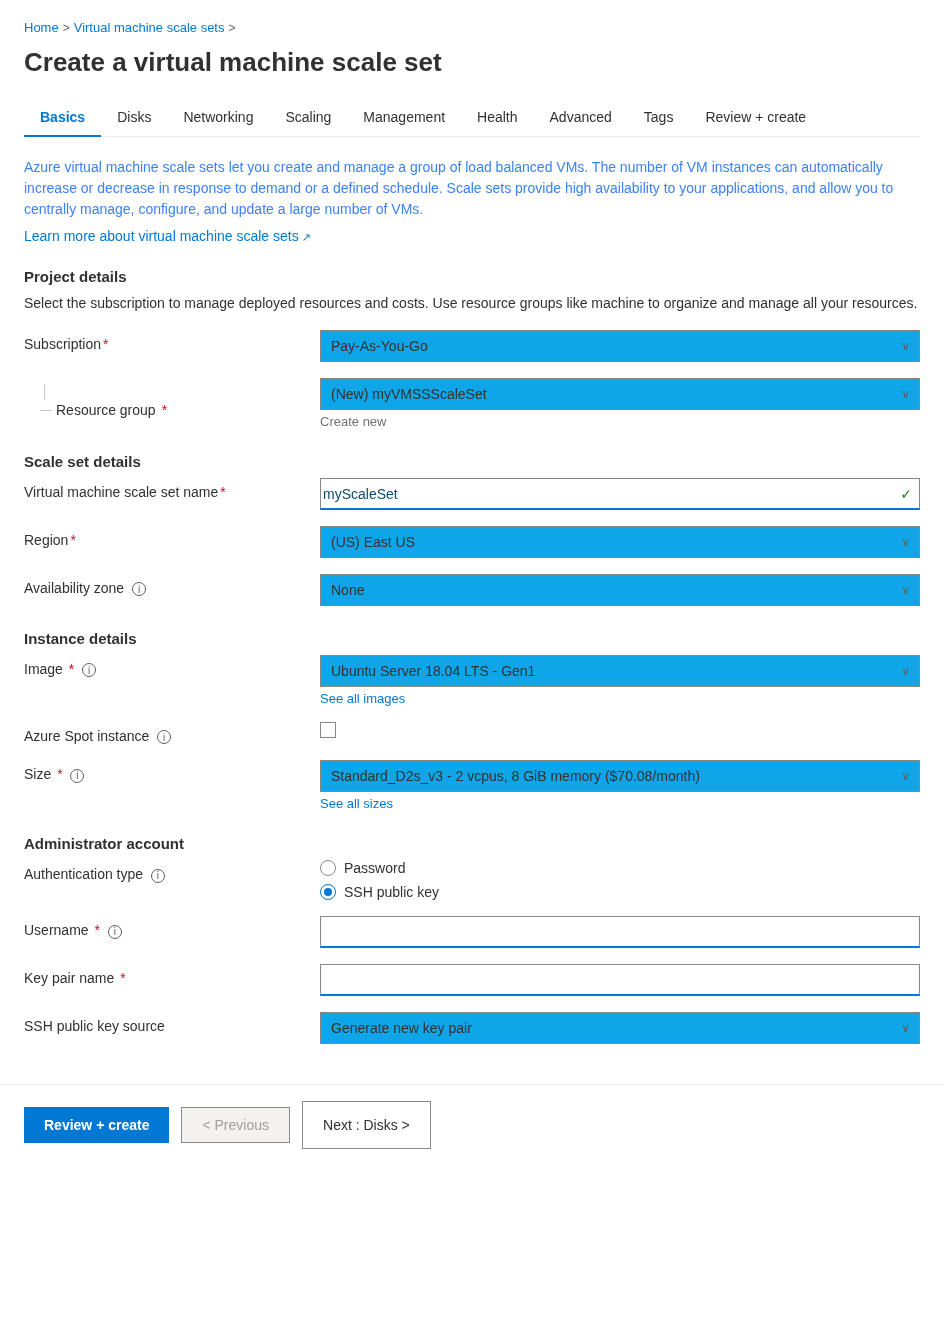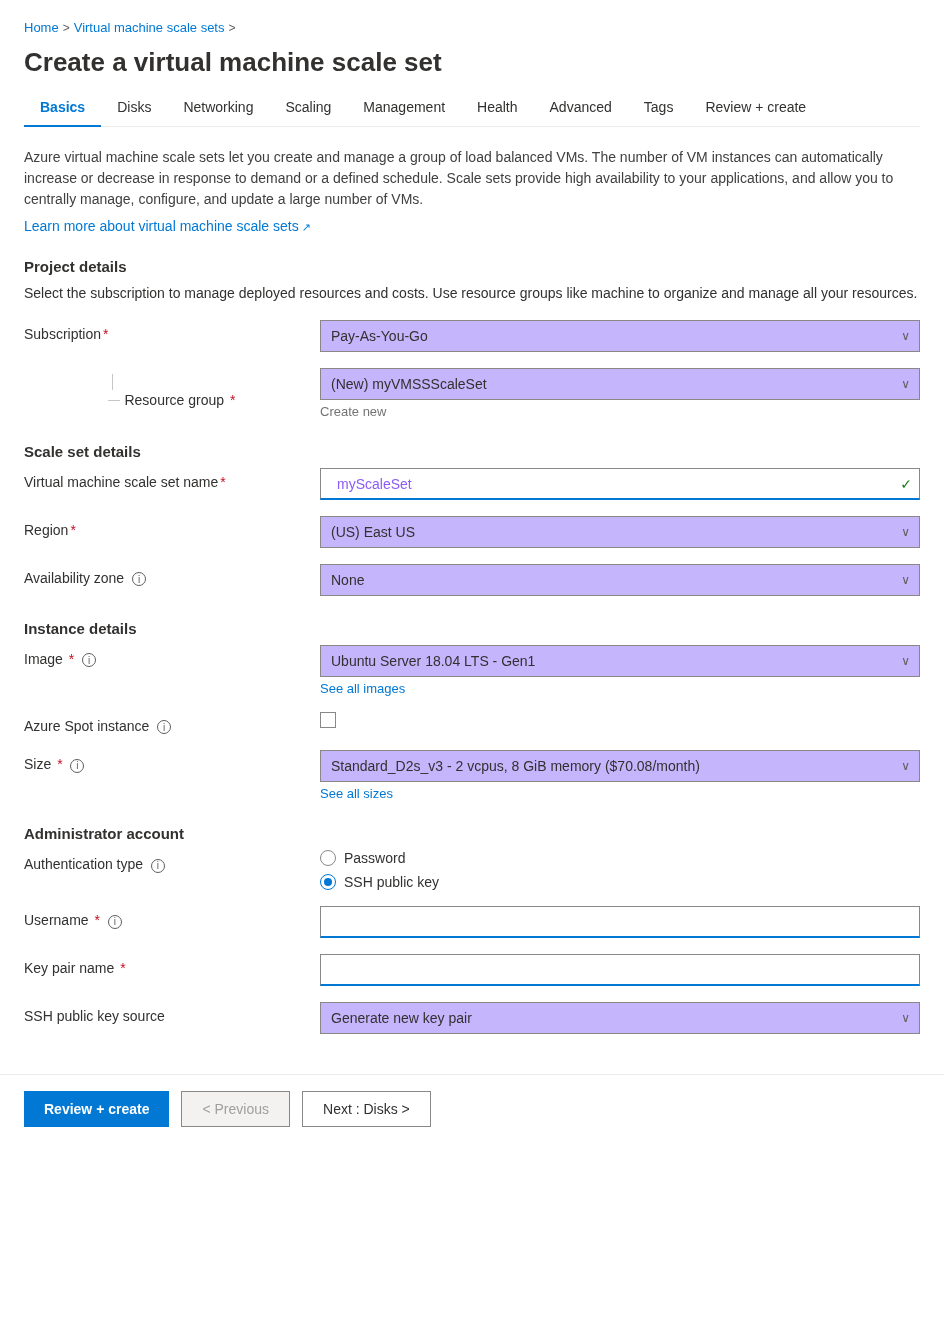"Create a virtual machine scale" .page-title { margin-bottom: 11px -> 21px }
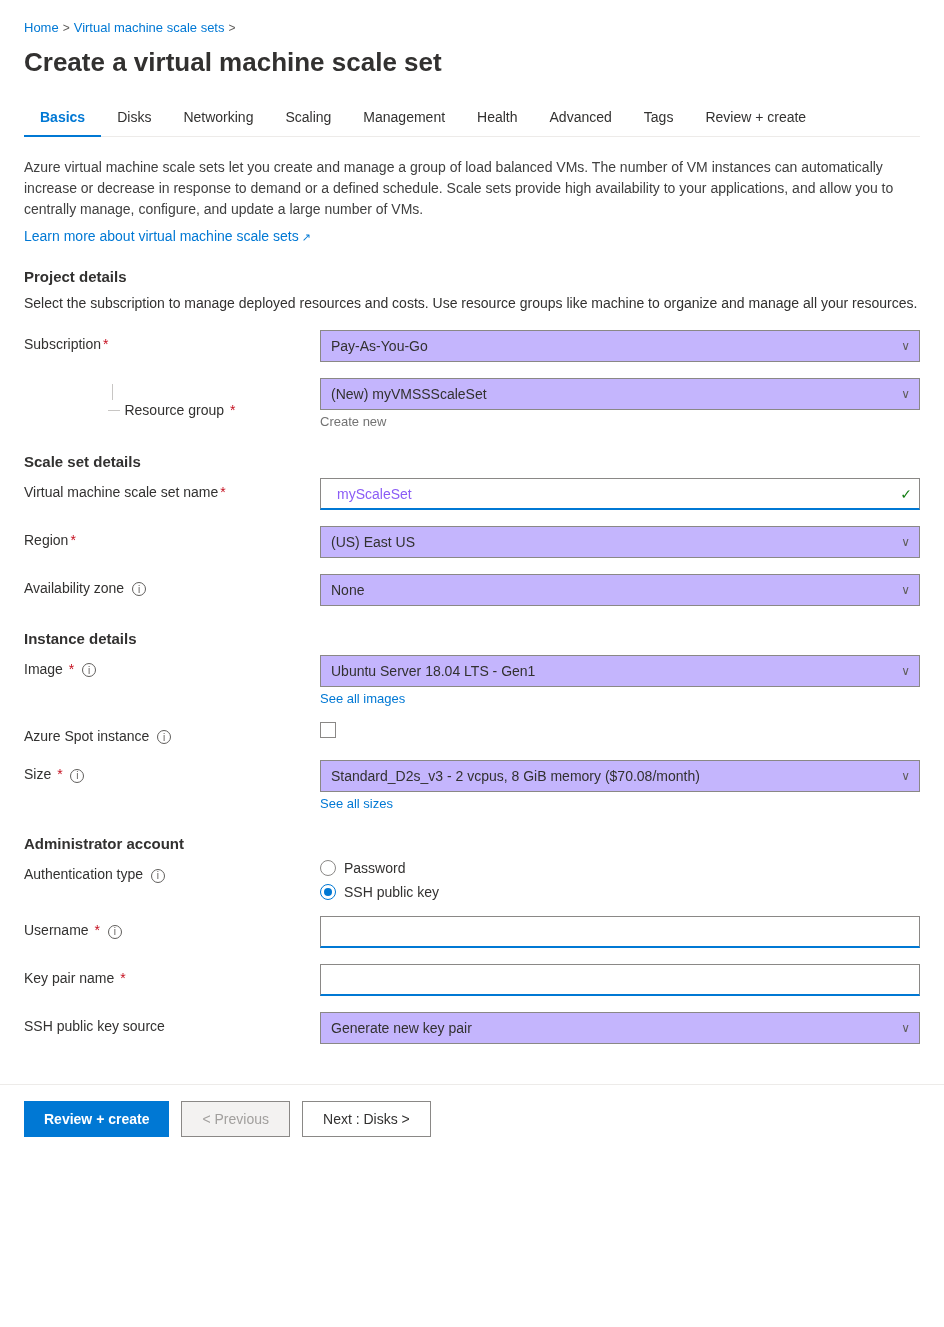"Azure virtual machine scale sets" .description { color: #404040 -> #3b82f6 }
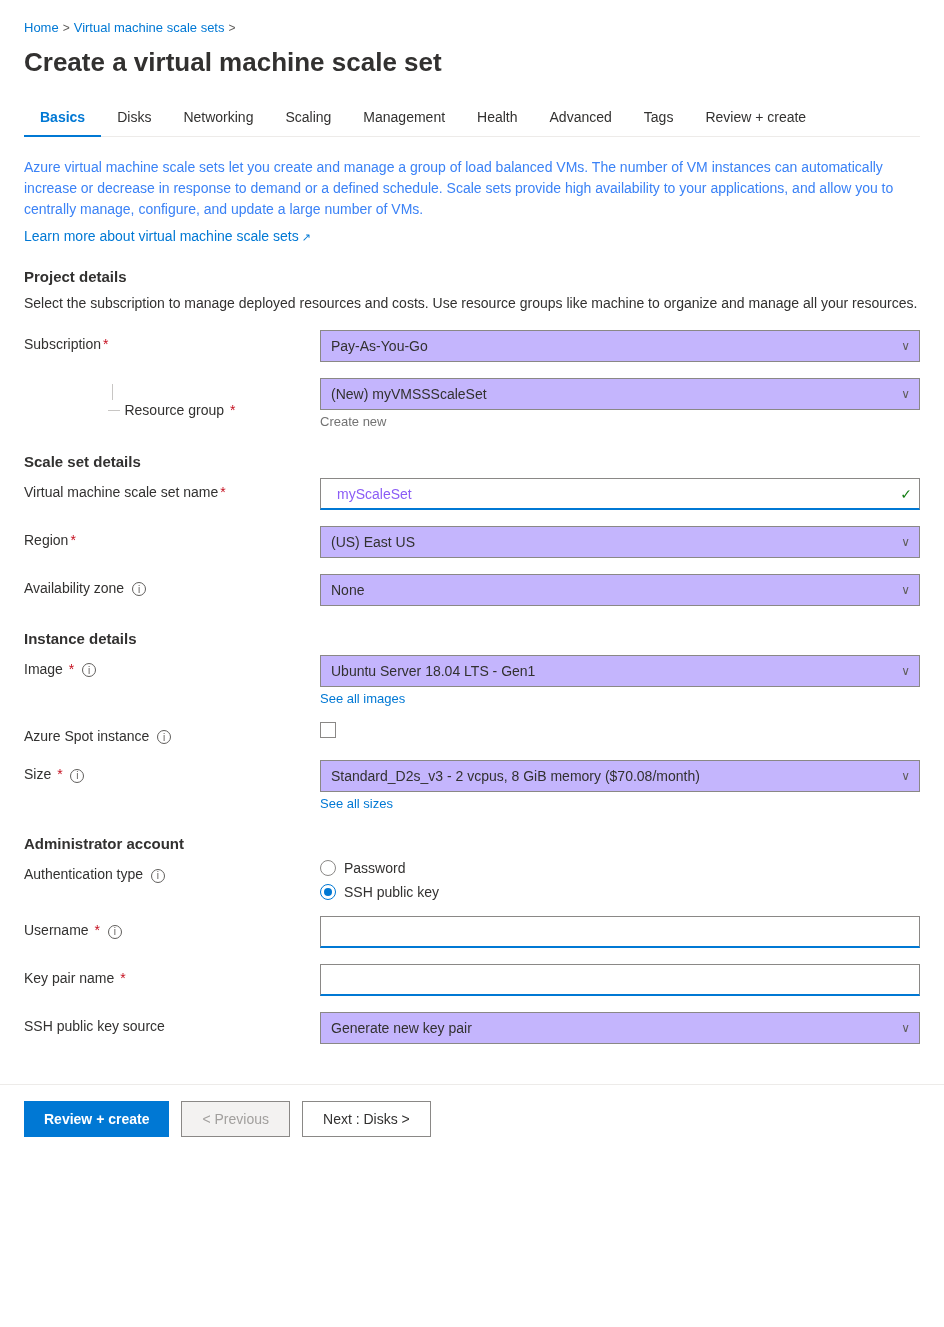"Pay-As-You-Go" .select-field { background: #c4b5fd -> #0ea5e9 }
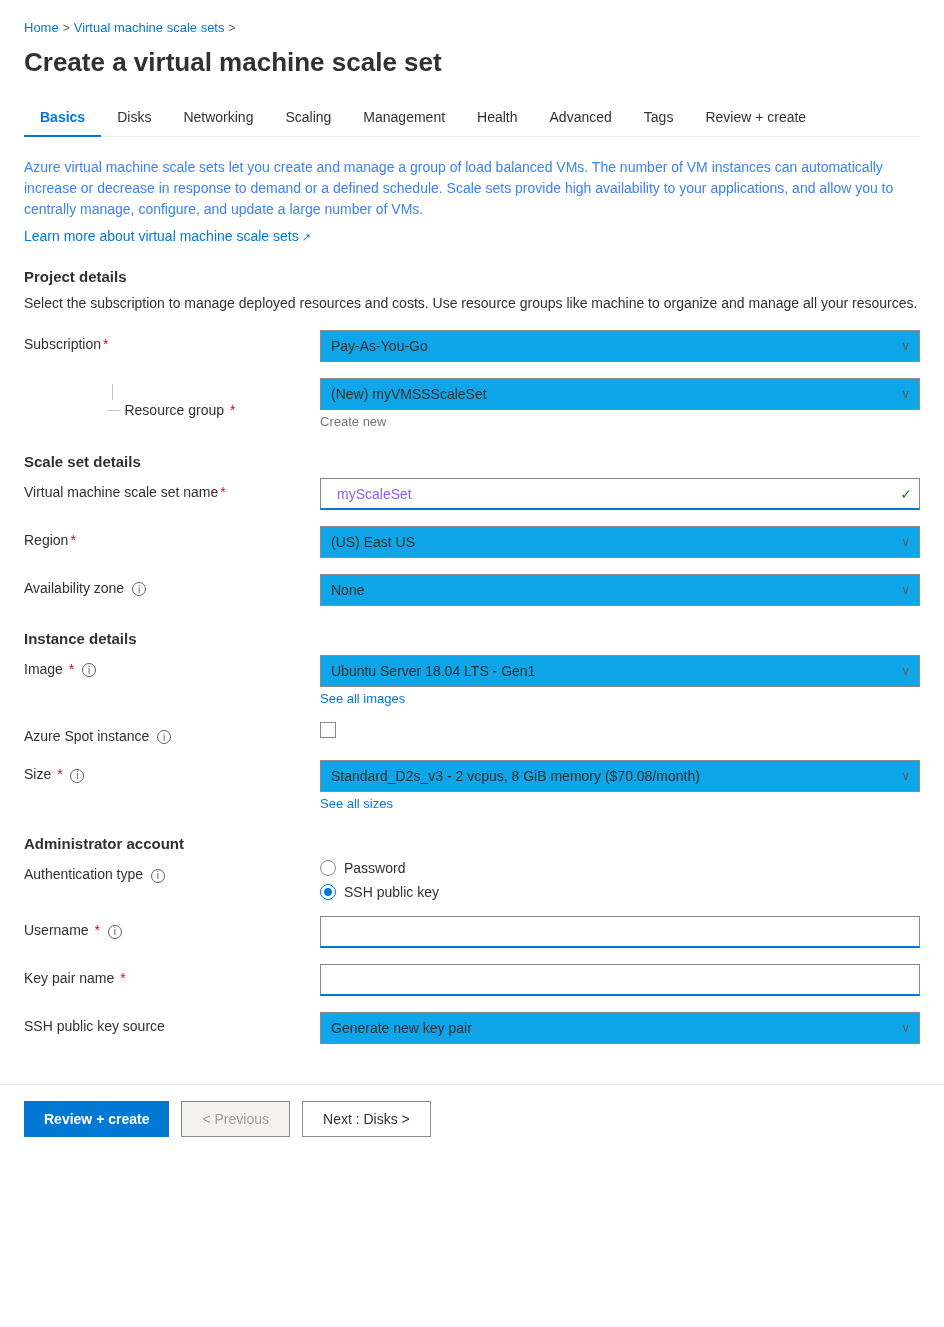"Resource group" .resource-group-container { justify-content: center -> none }
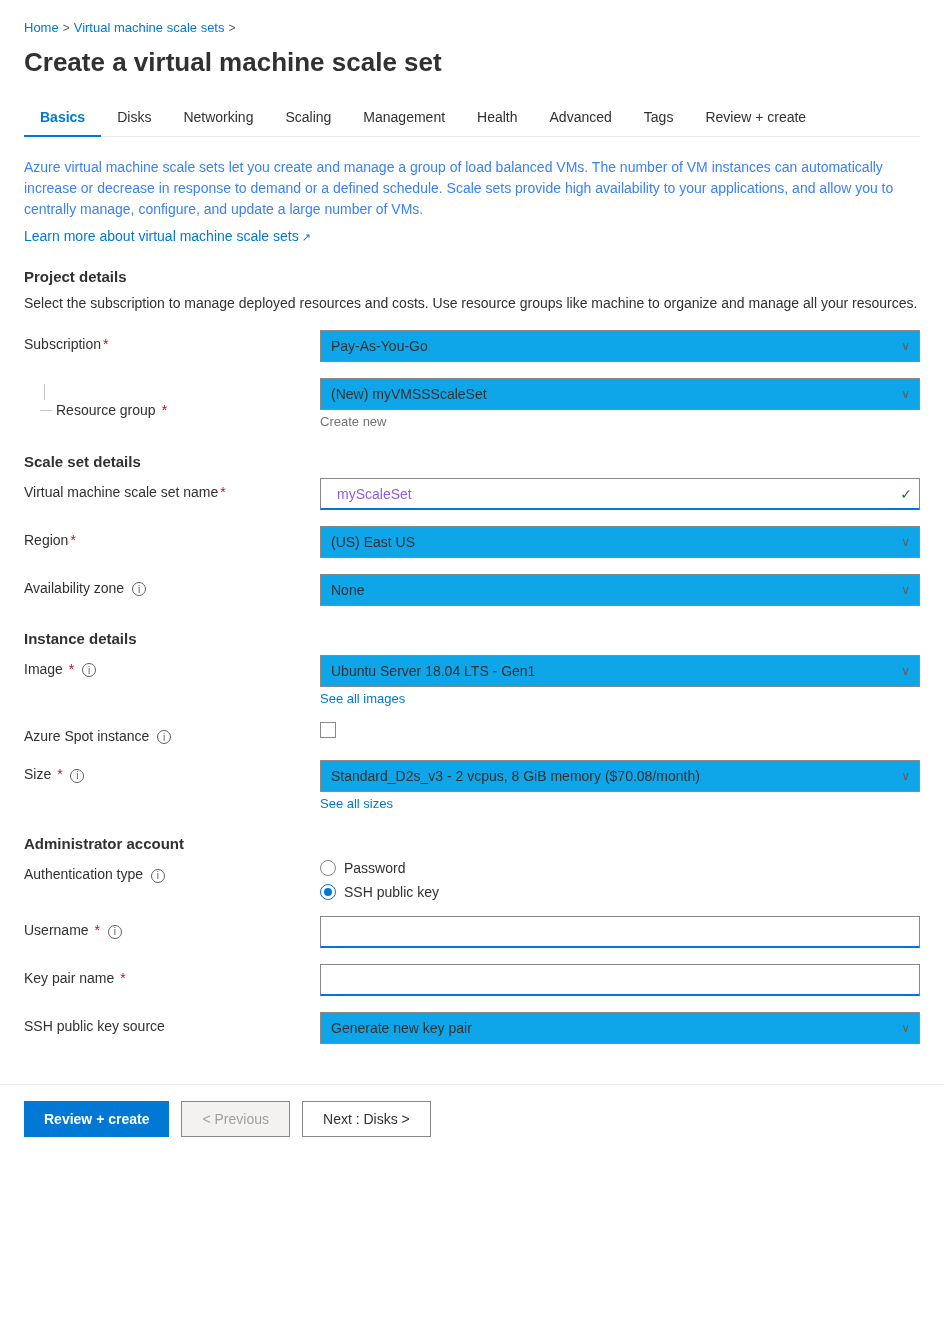"myScaleSet" .text-input { color: #8b5cf6 -> #0c4a6e; padding: 5px 16px -> 5px 2px }
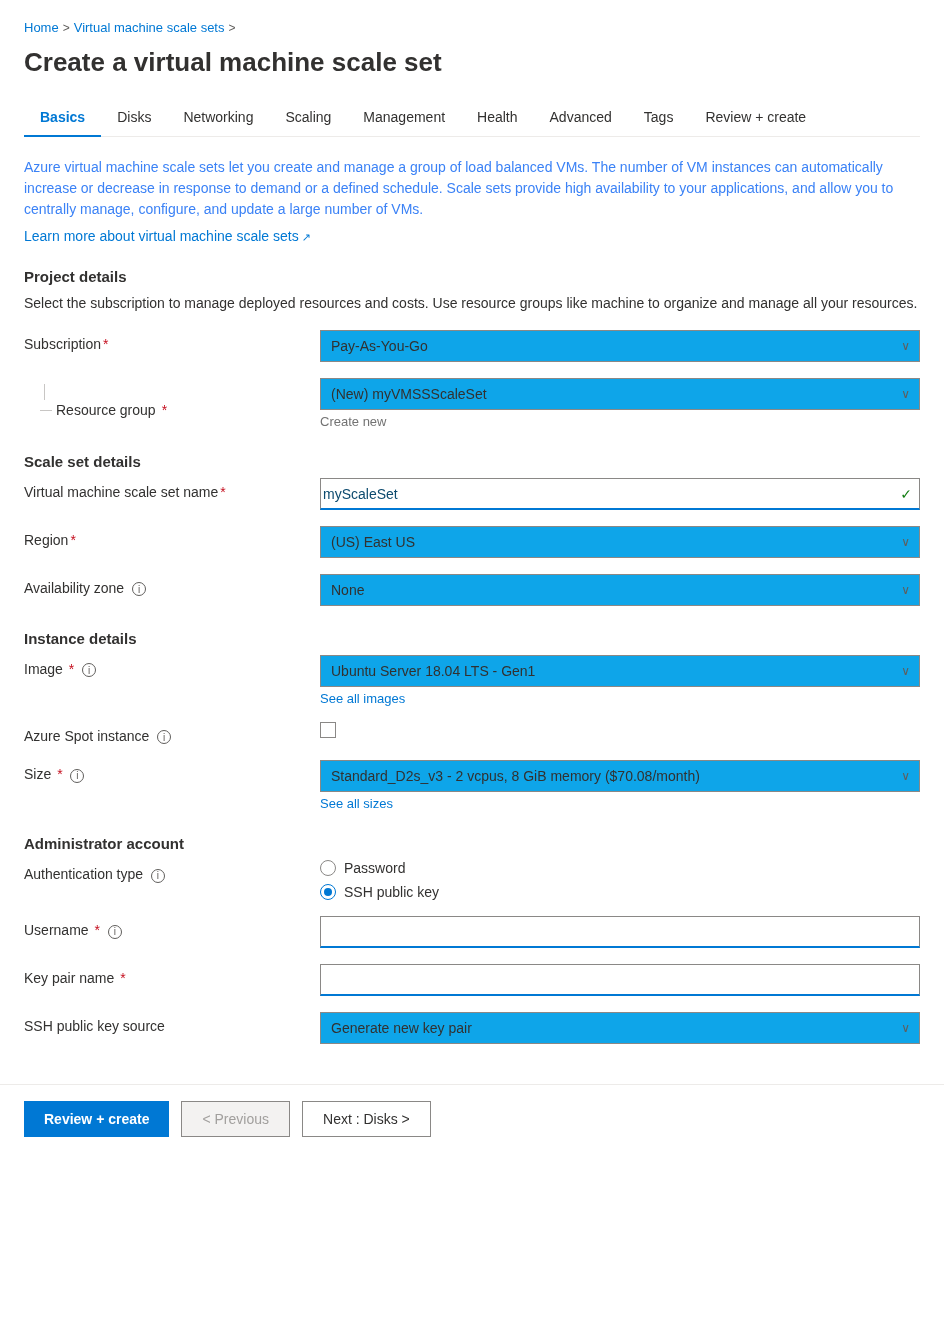"Next : Disks >" .btn-next { height: 36px -> 48px }
